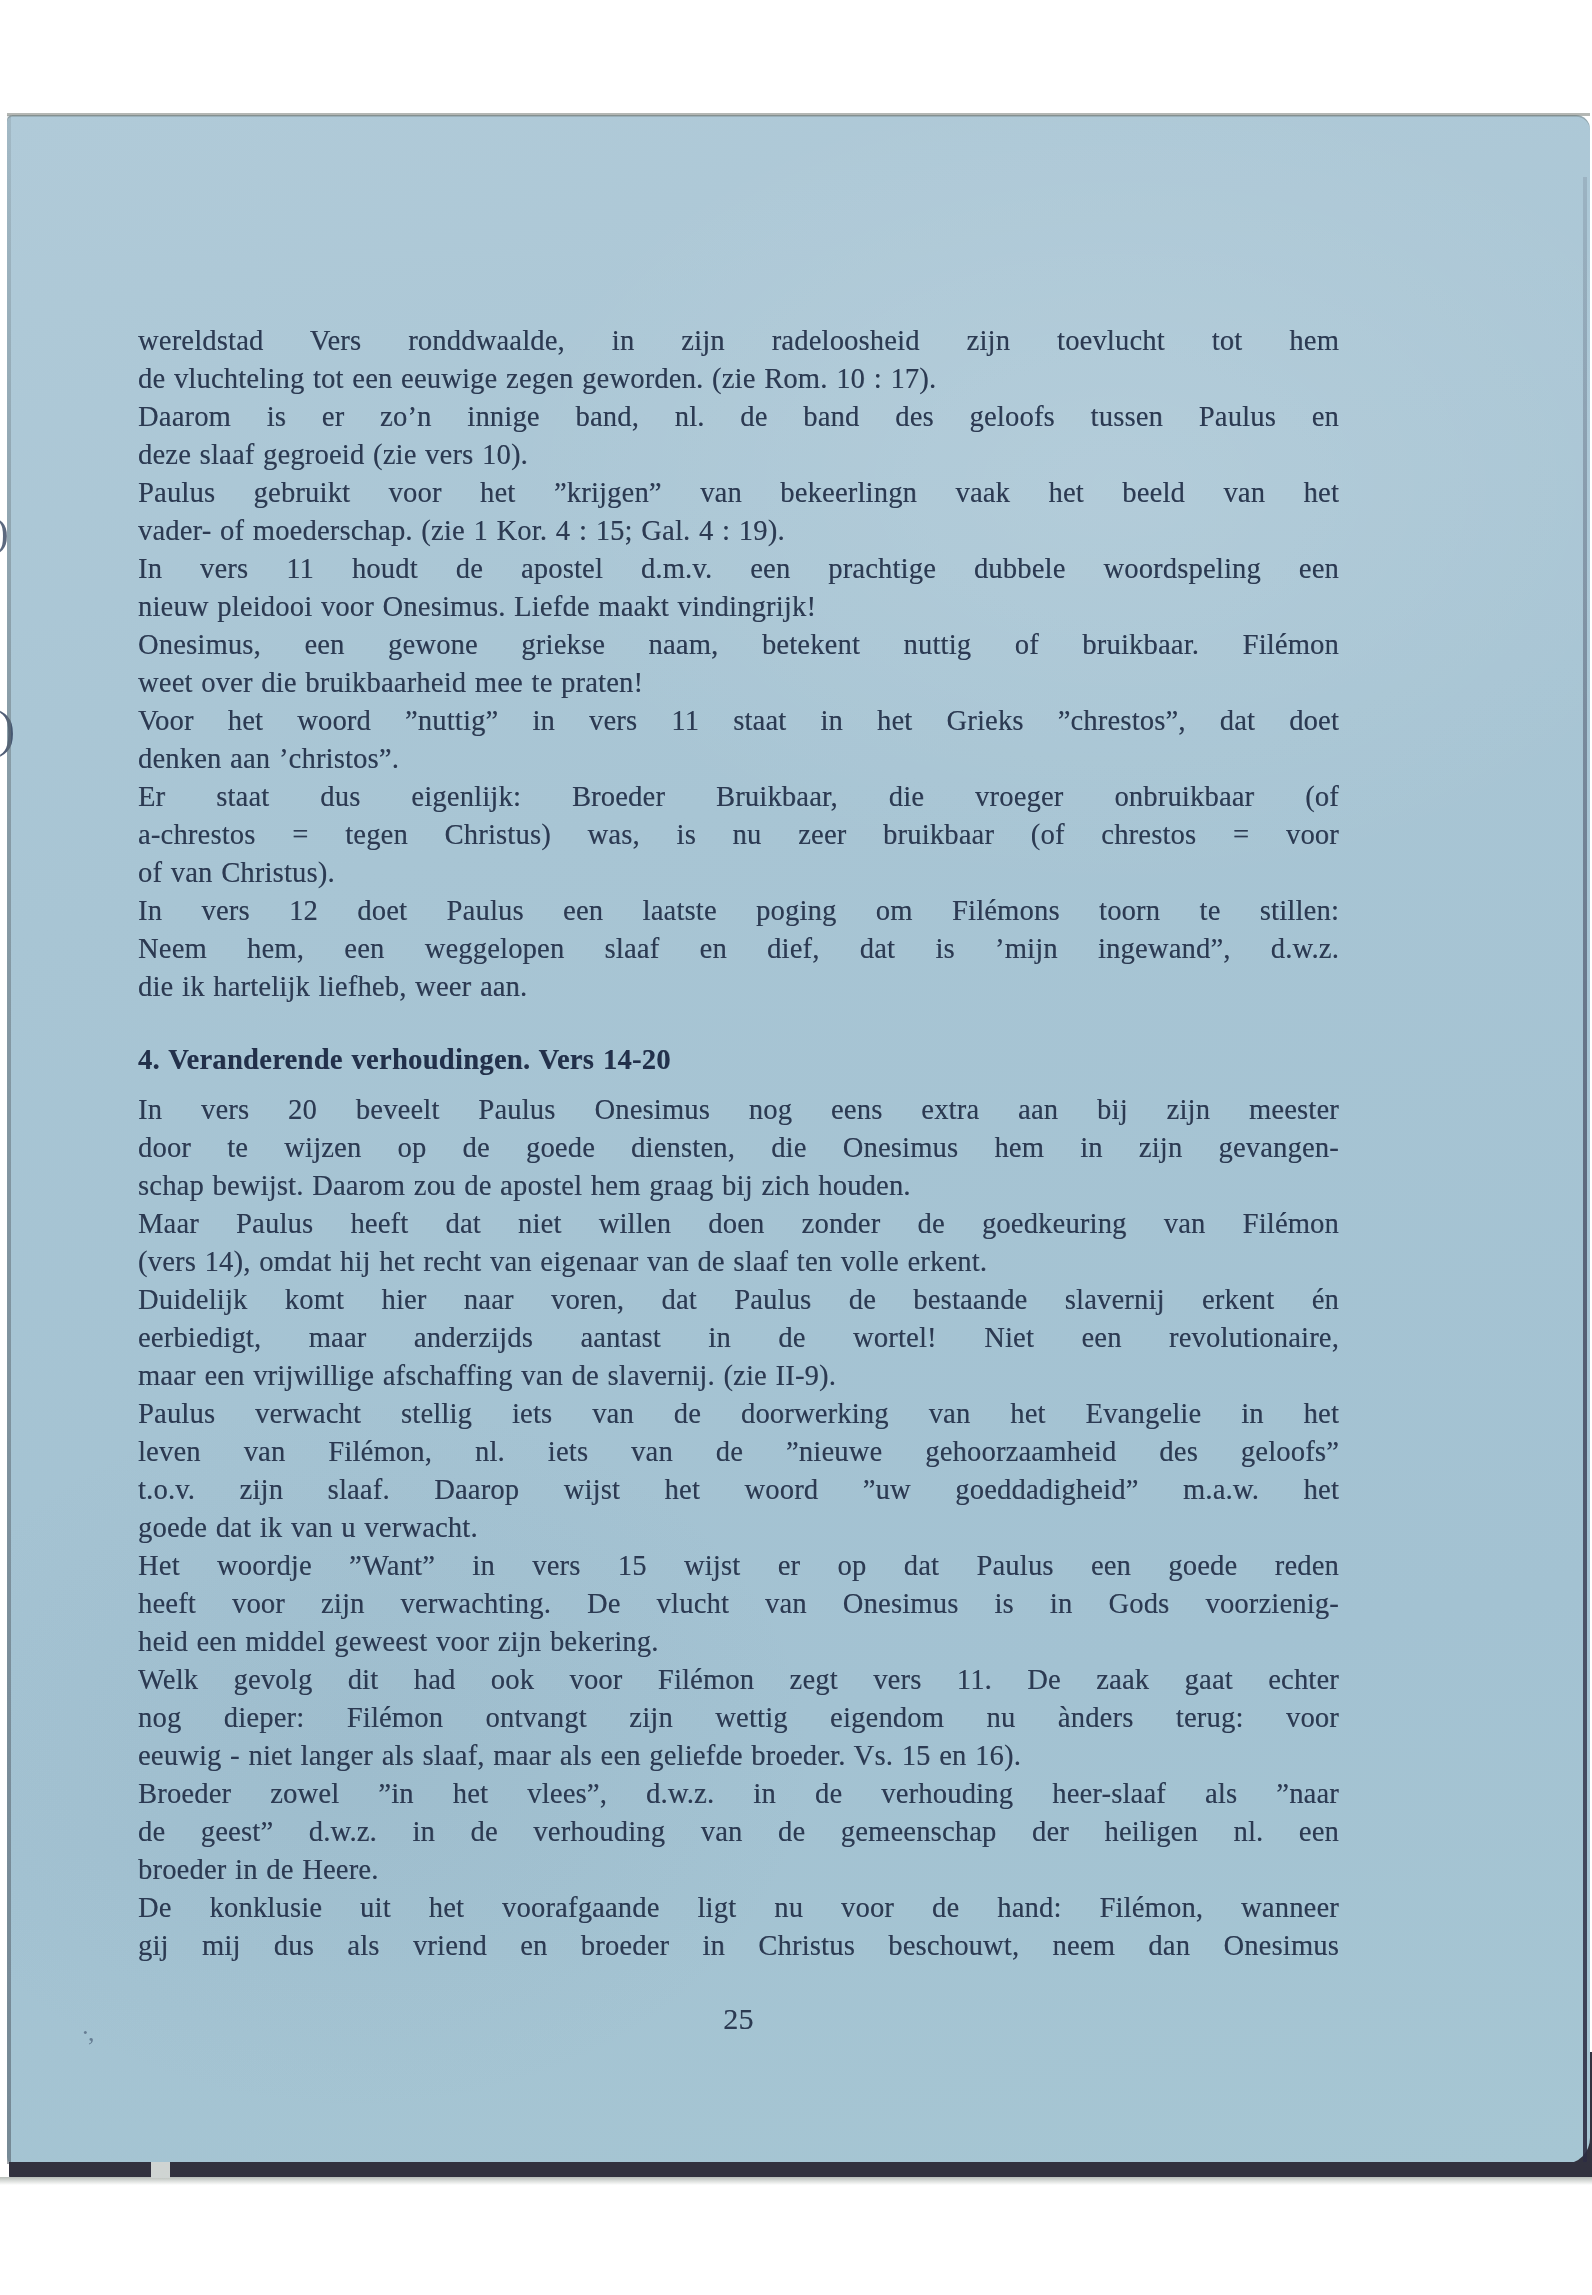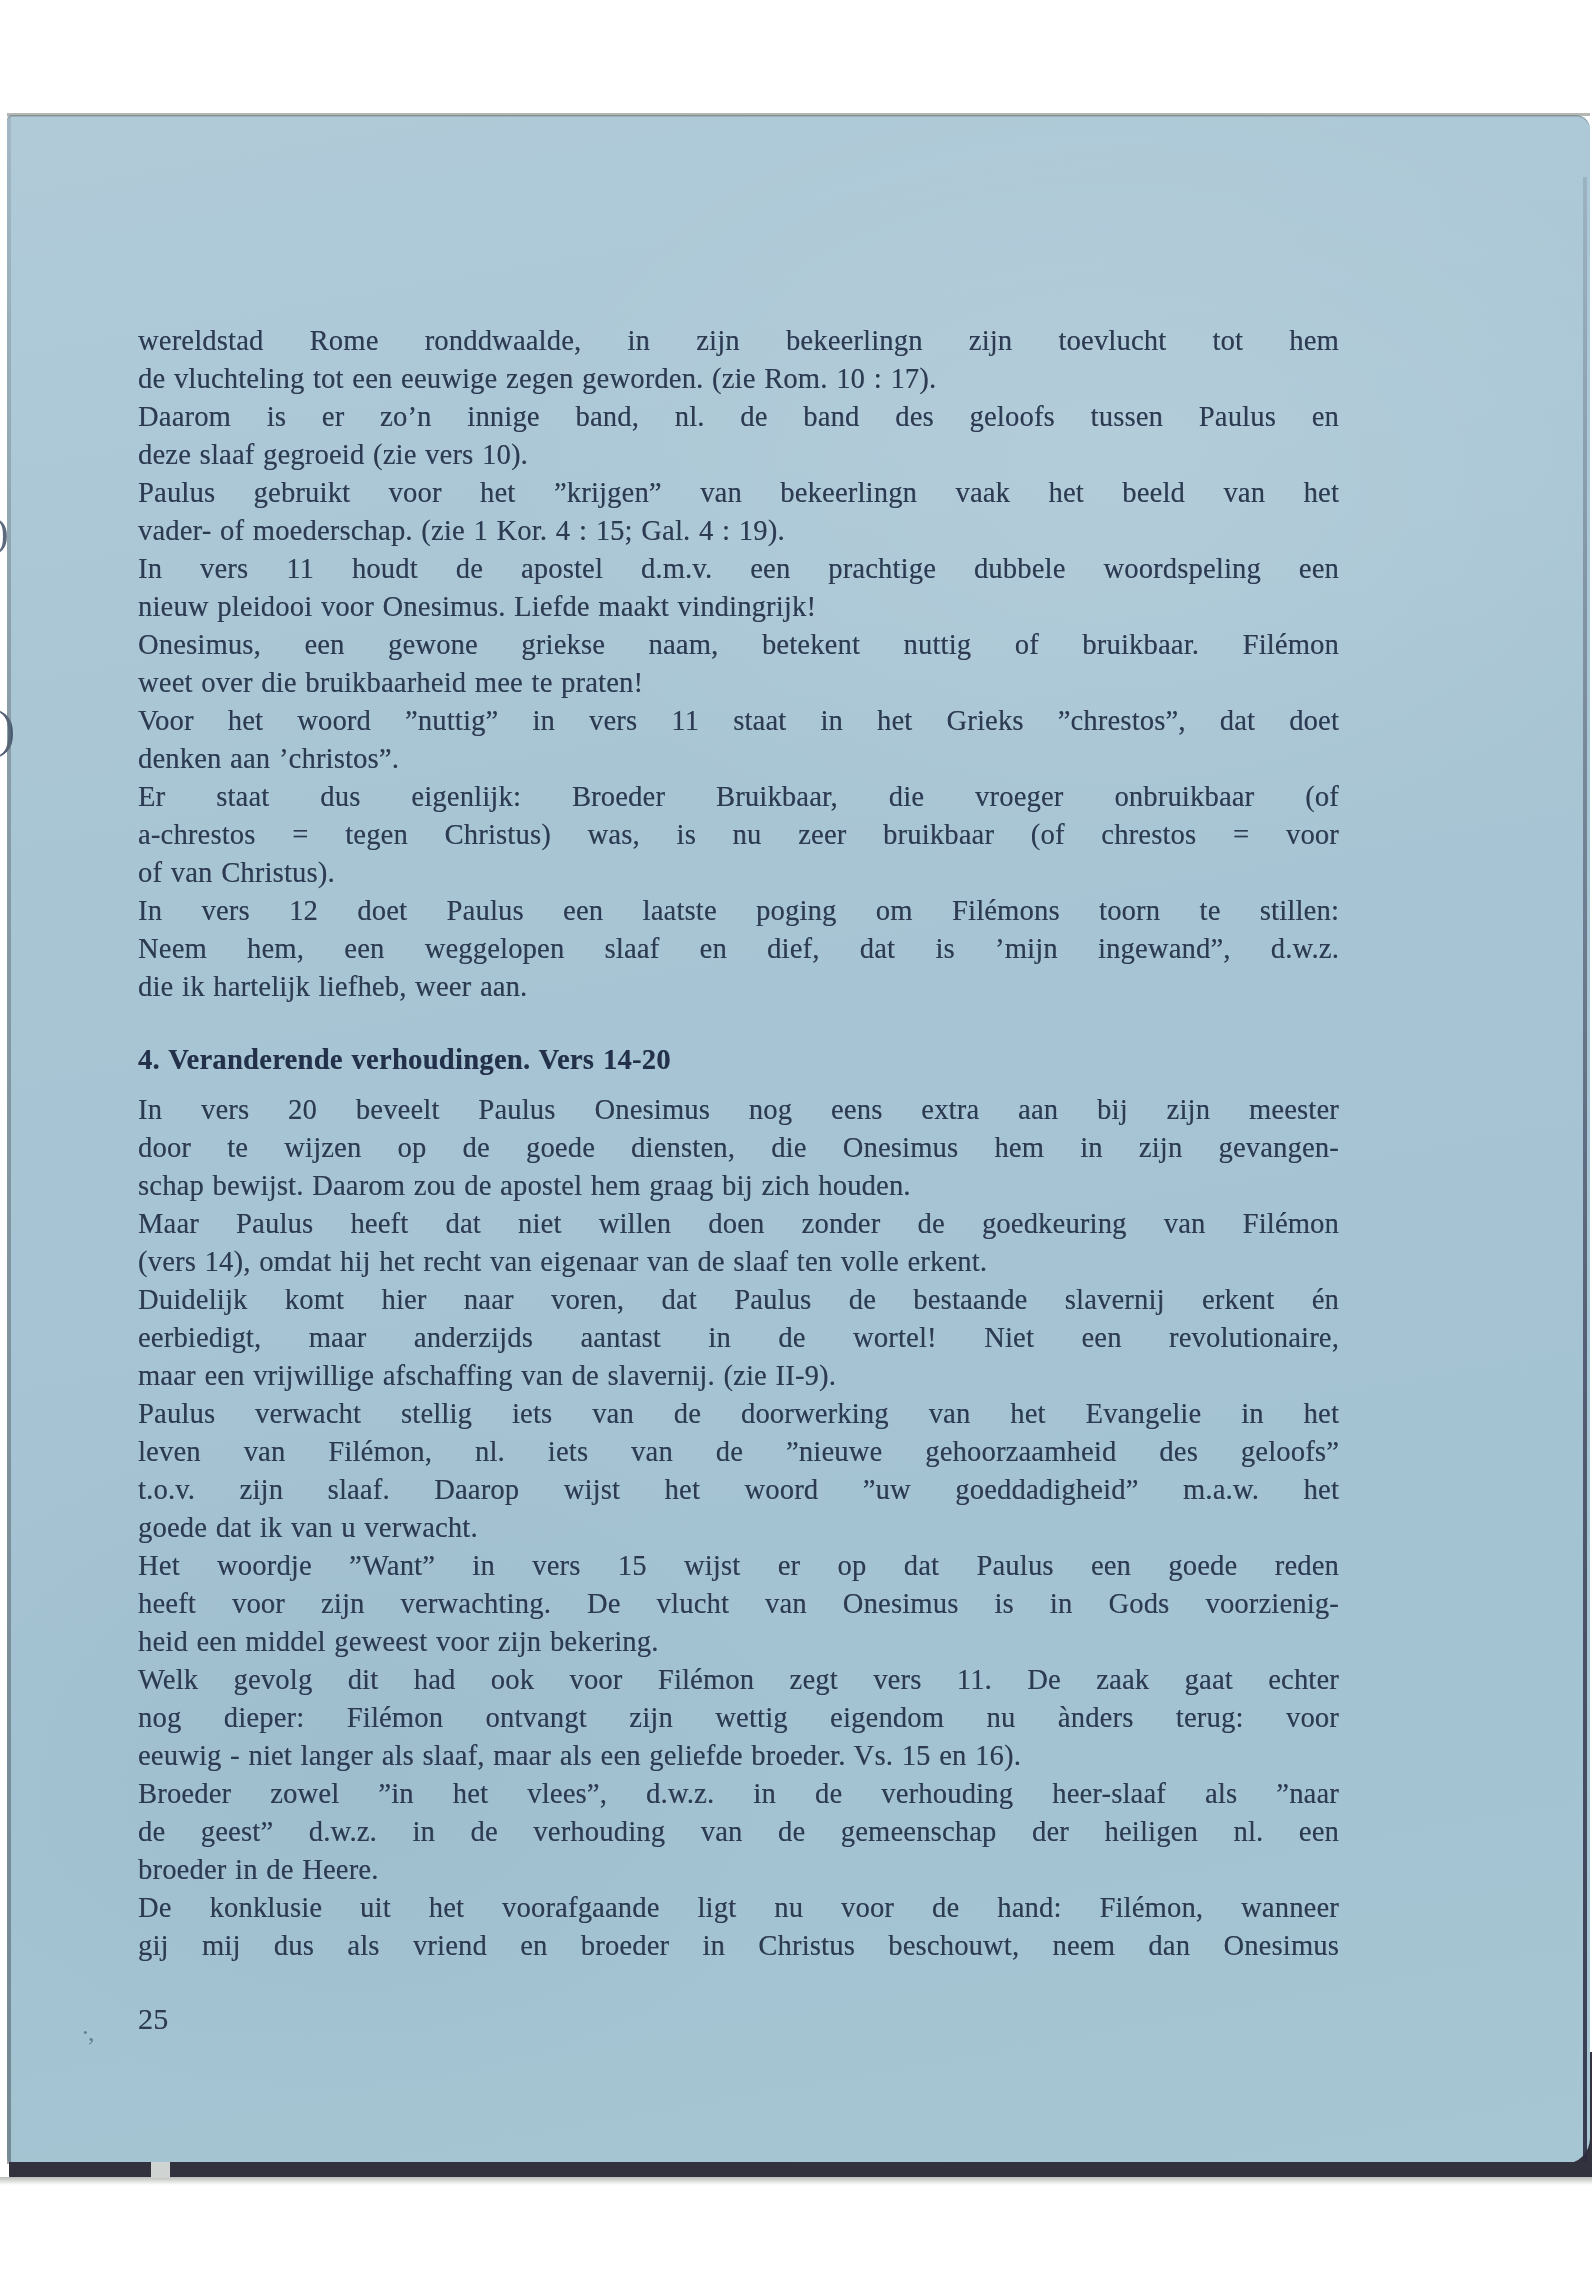"wereldstad Rome ronddwaalde, in zijn" div.line { text: Rome ronddwaalde, in zijn bekeerlingn -> Vers ronddwaalde, in zijn radeloosheid }
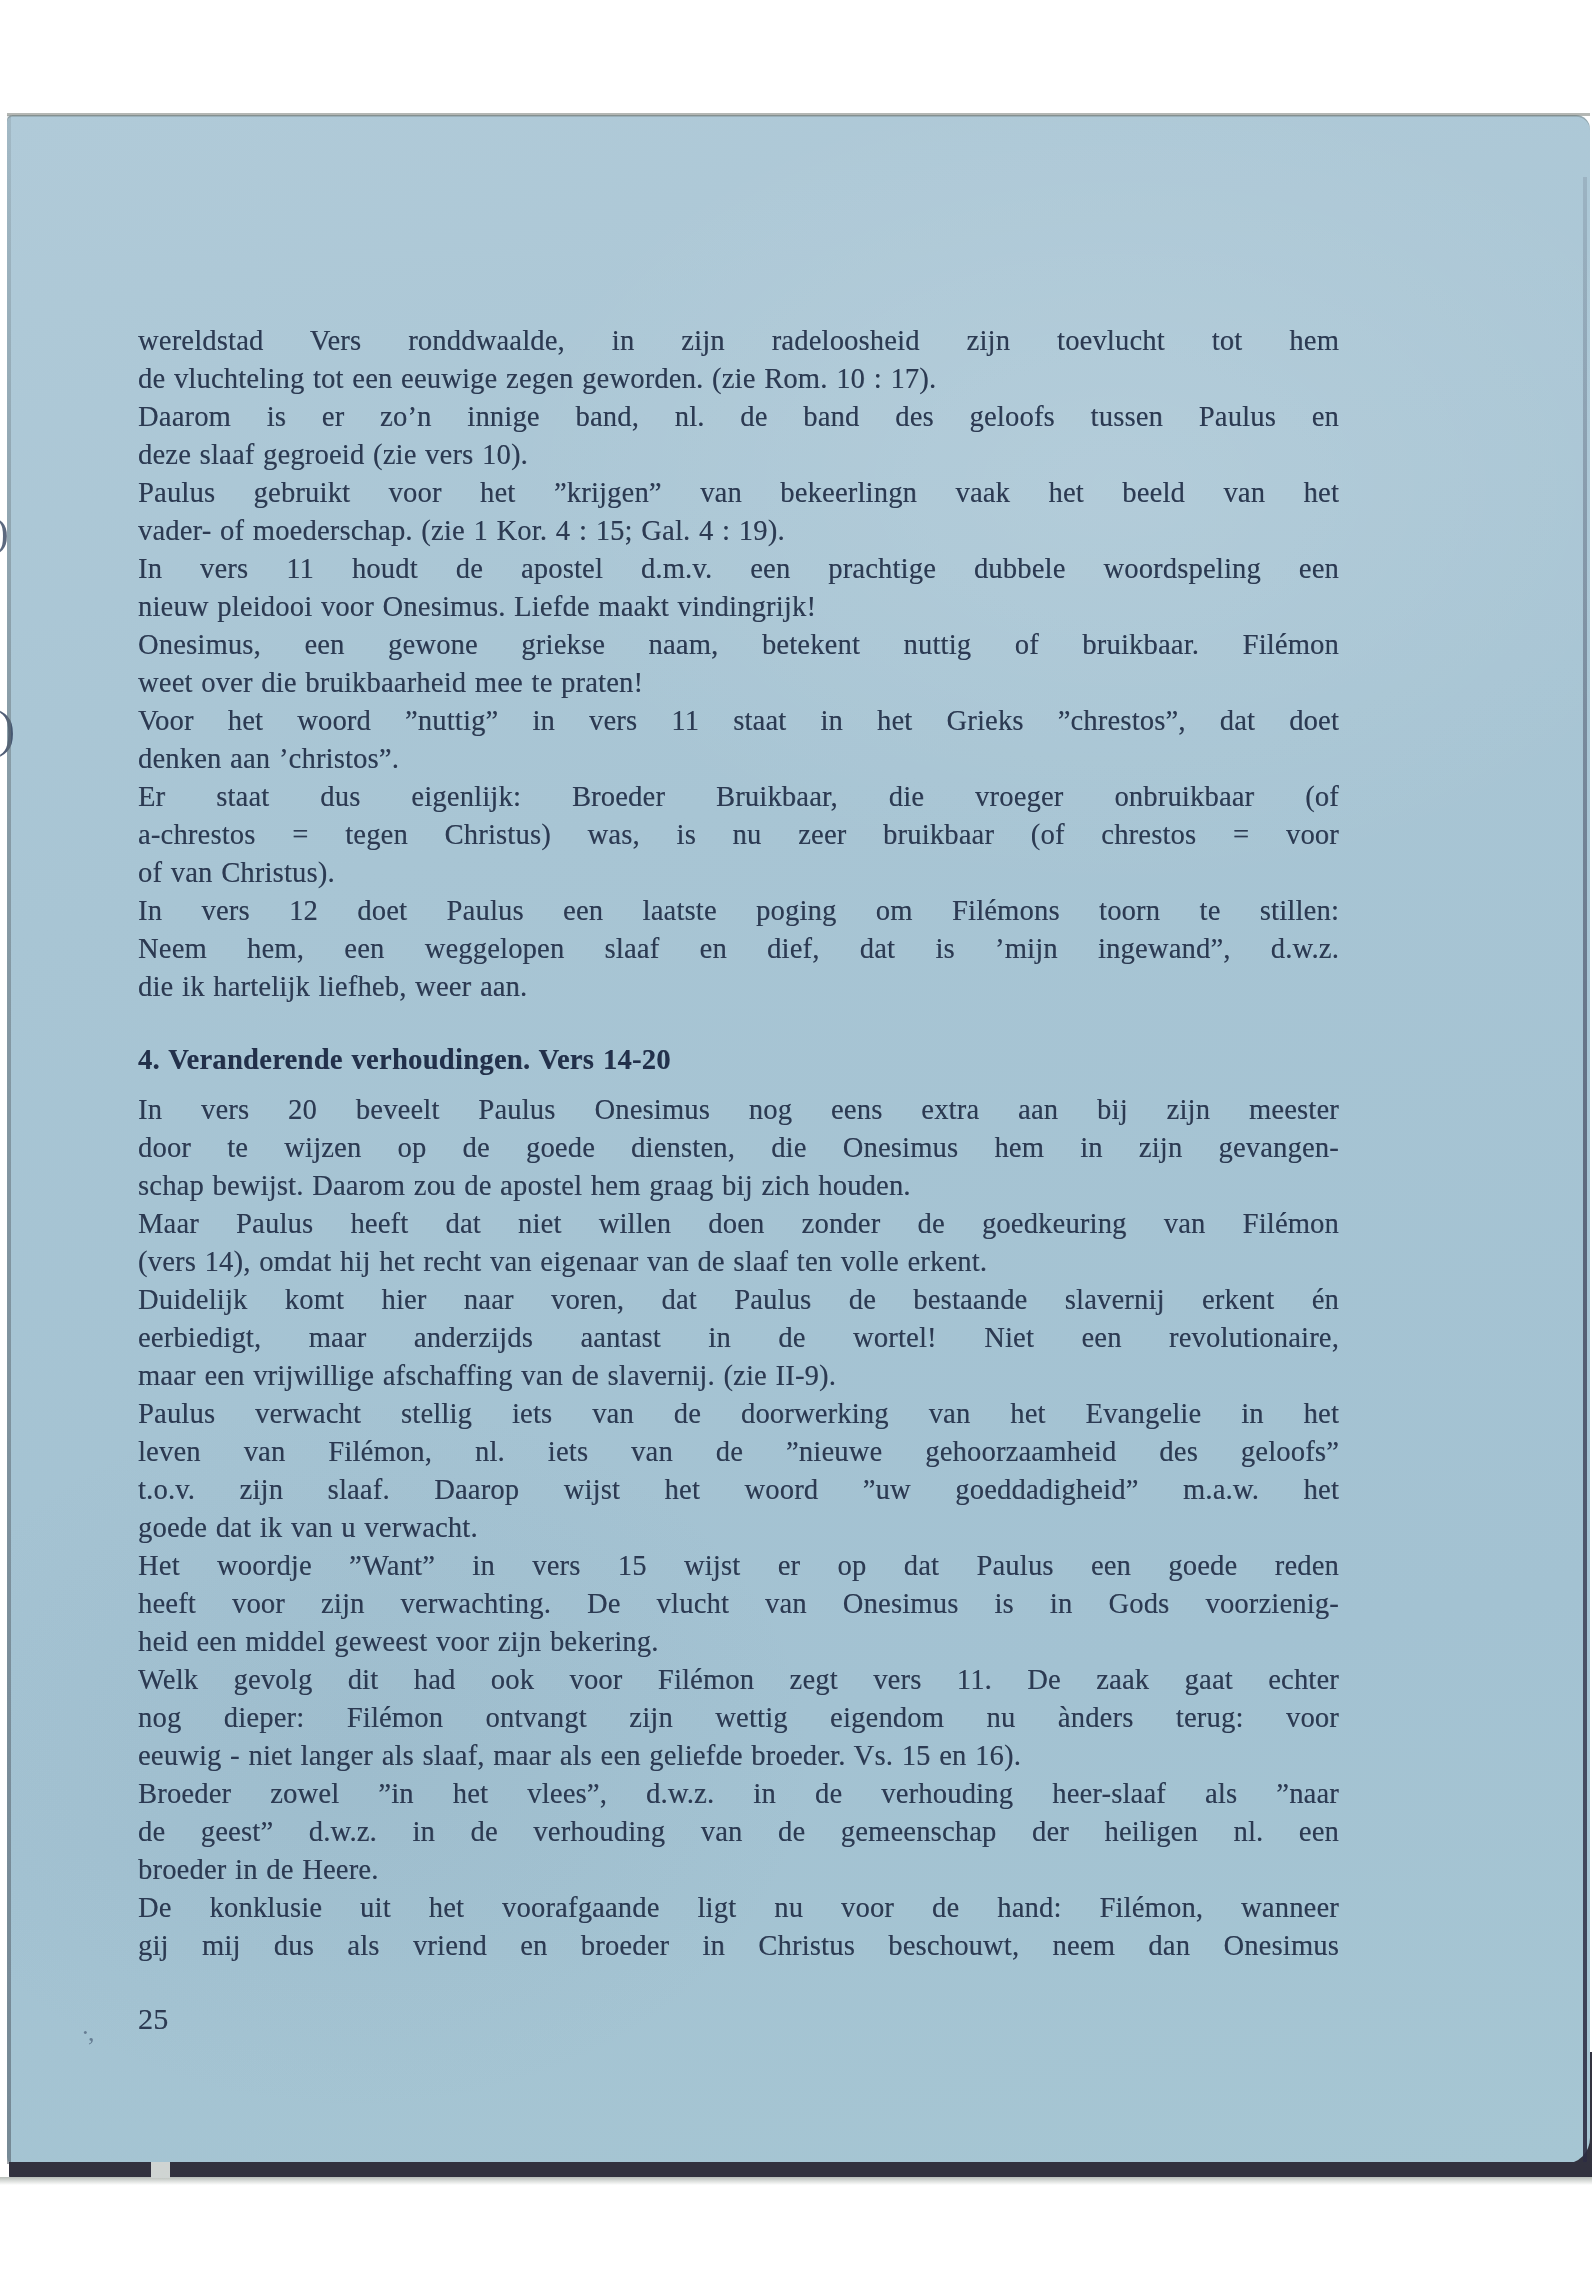"25" .page-number { text-align: none -> center }
